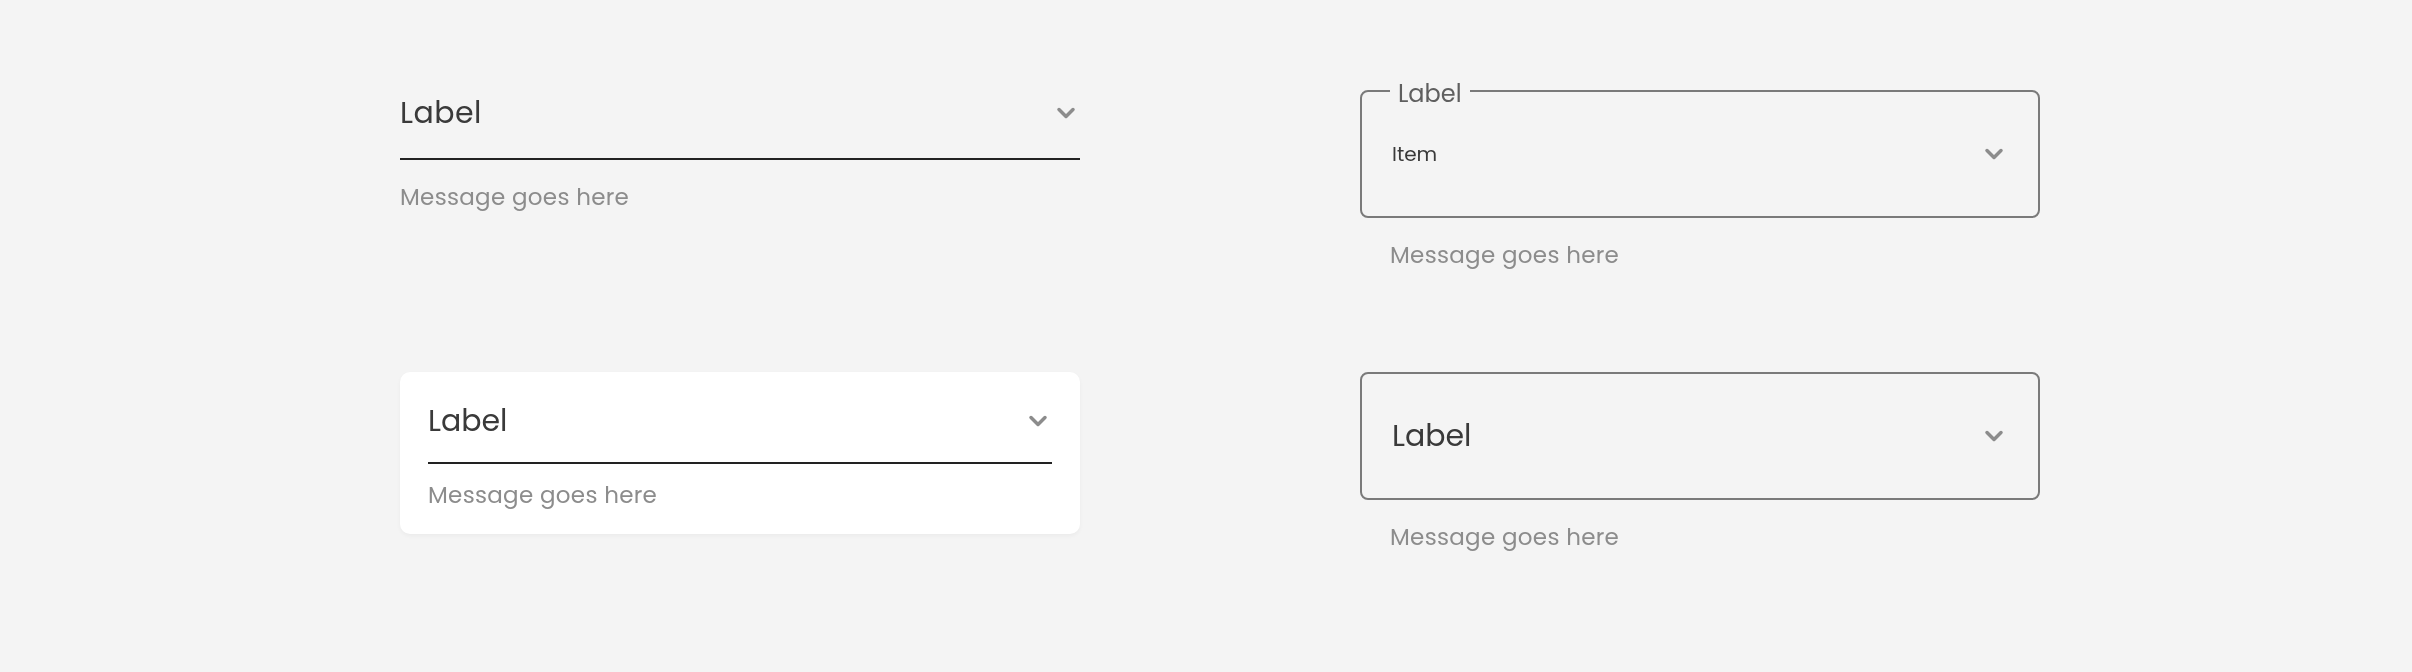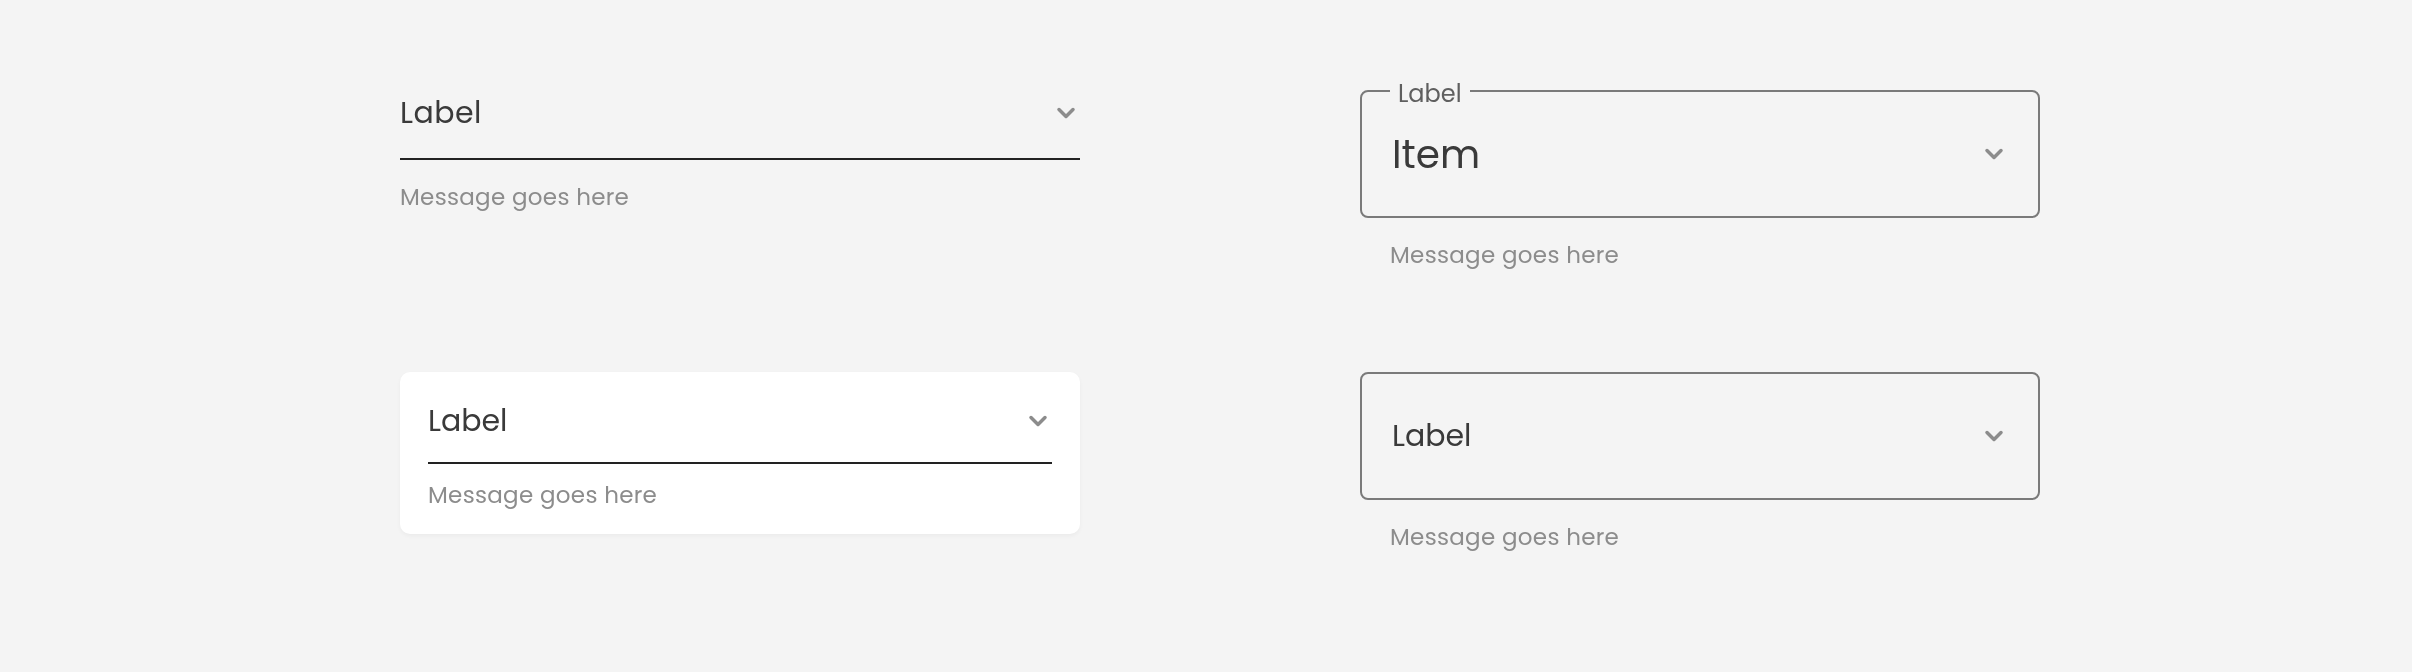"Item" .field-outline-legend .value { font-size: 39px -> 20px }
